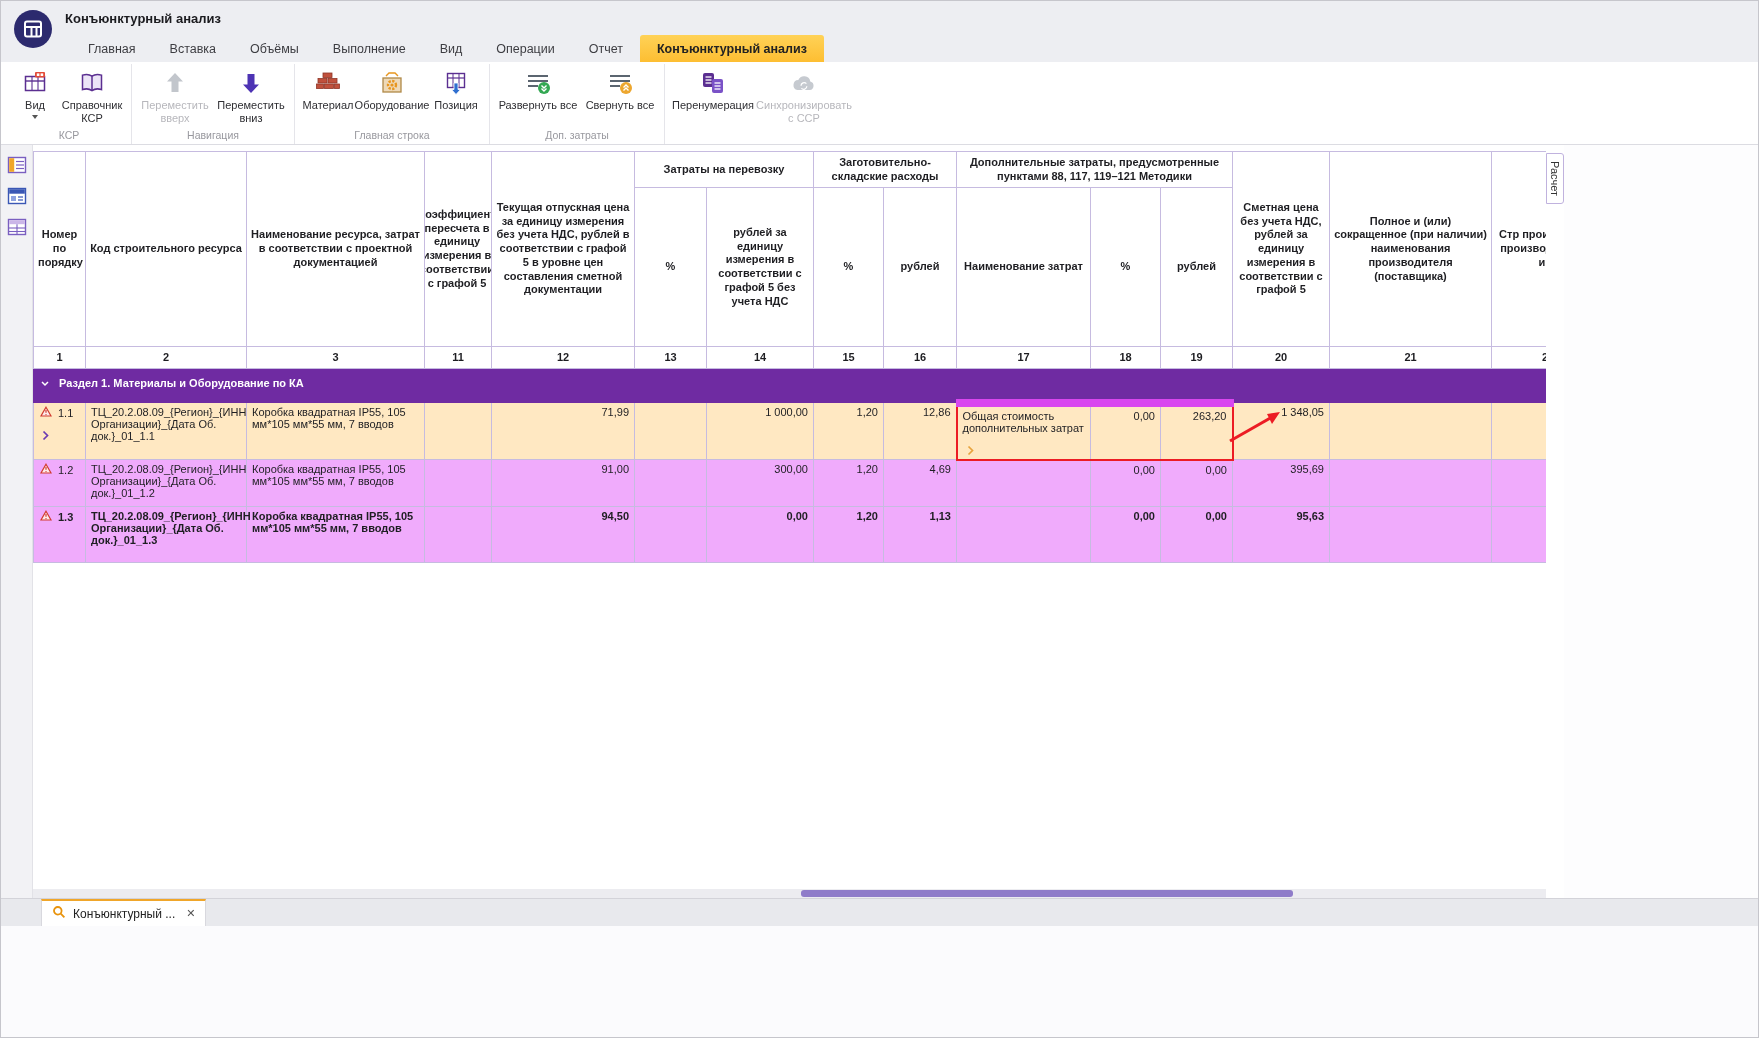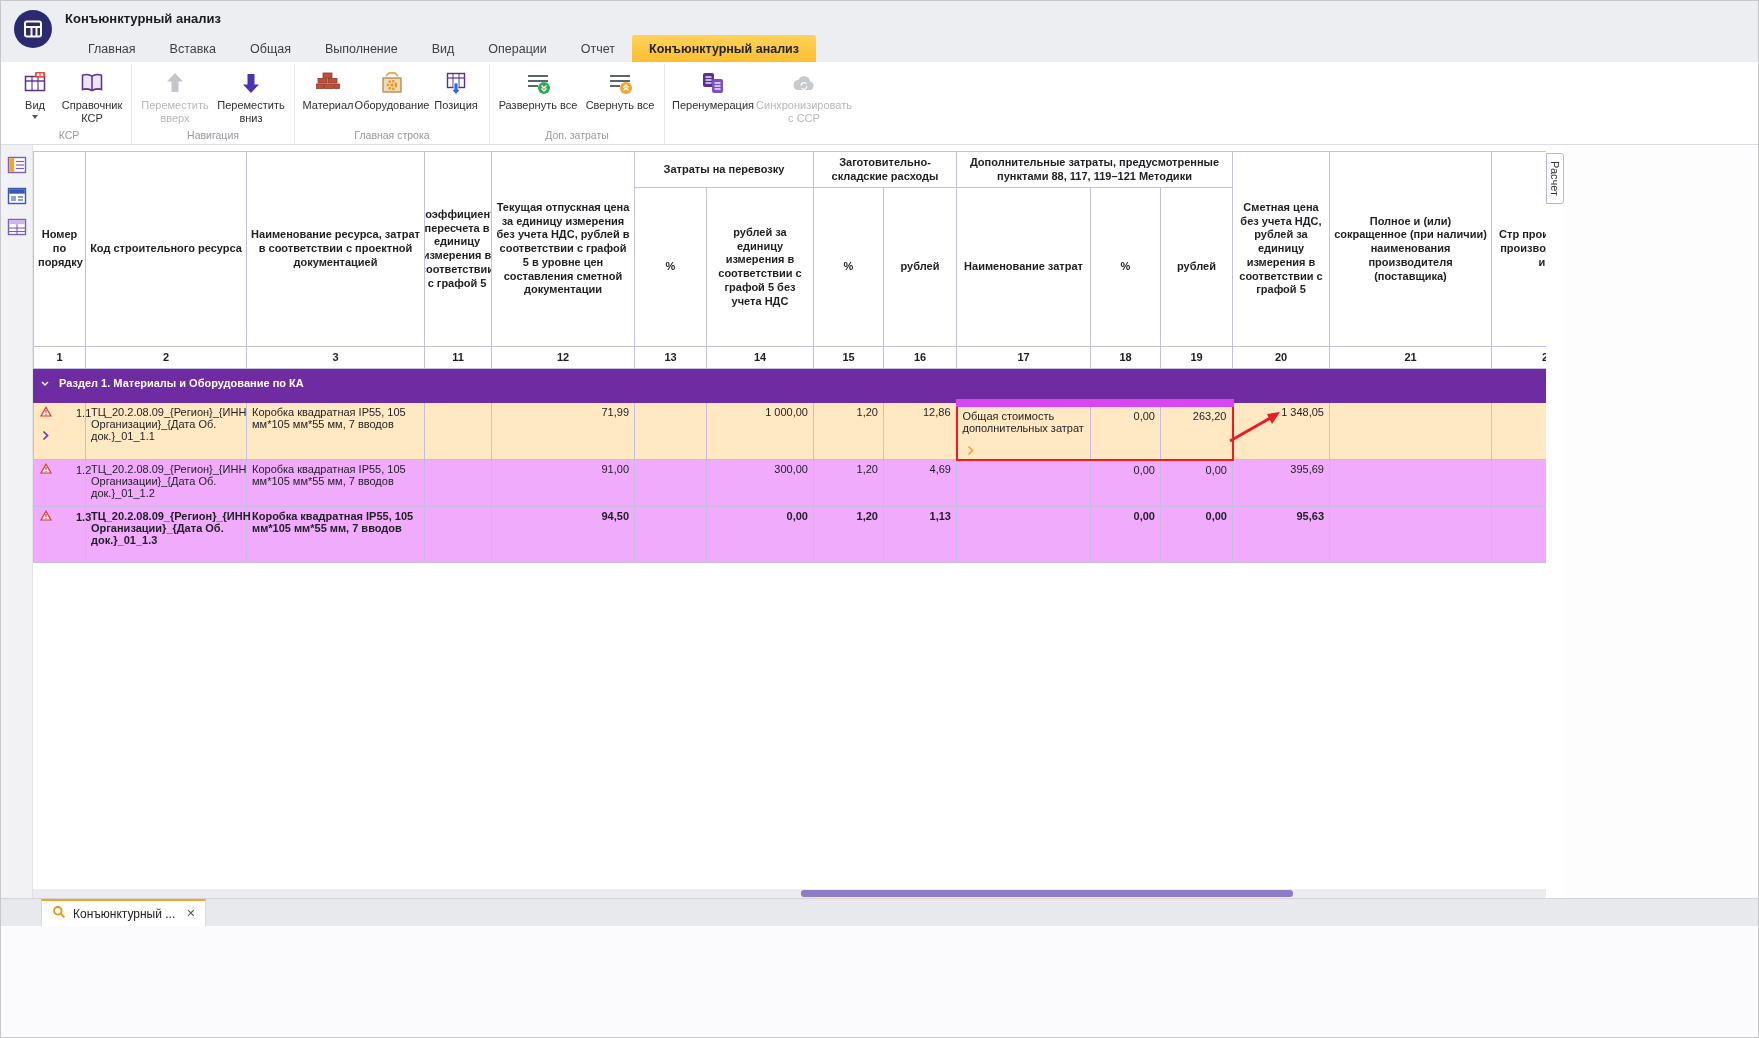"Общая" div.rtab { text: Общая -> Объёмы }
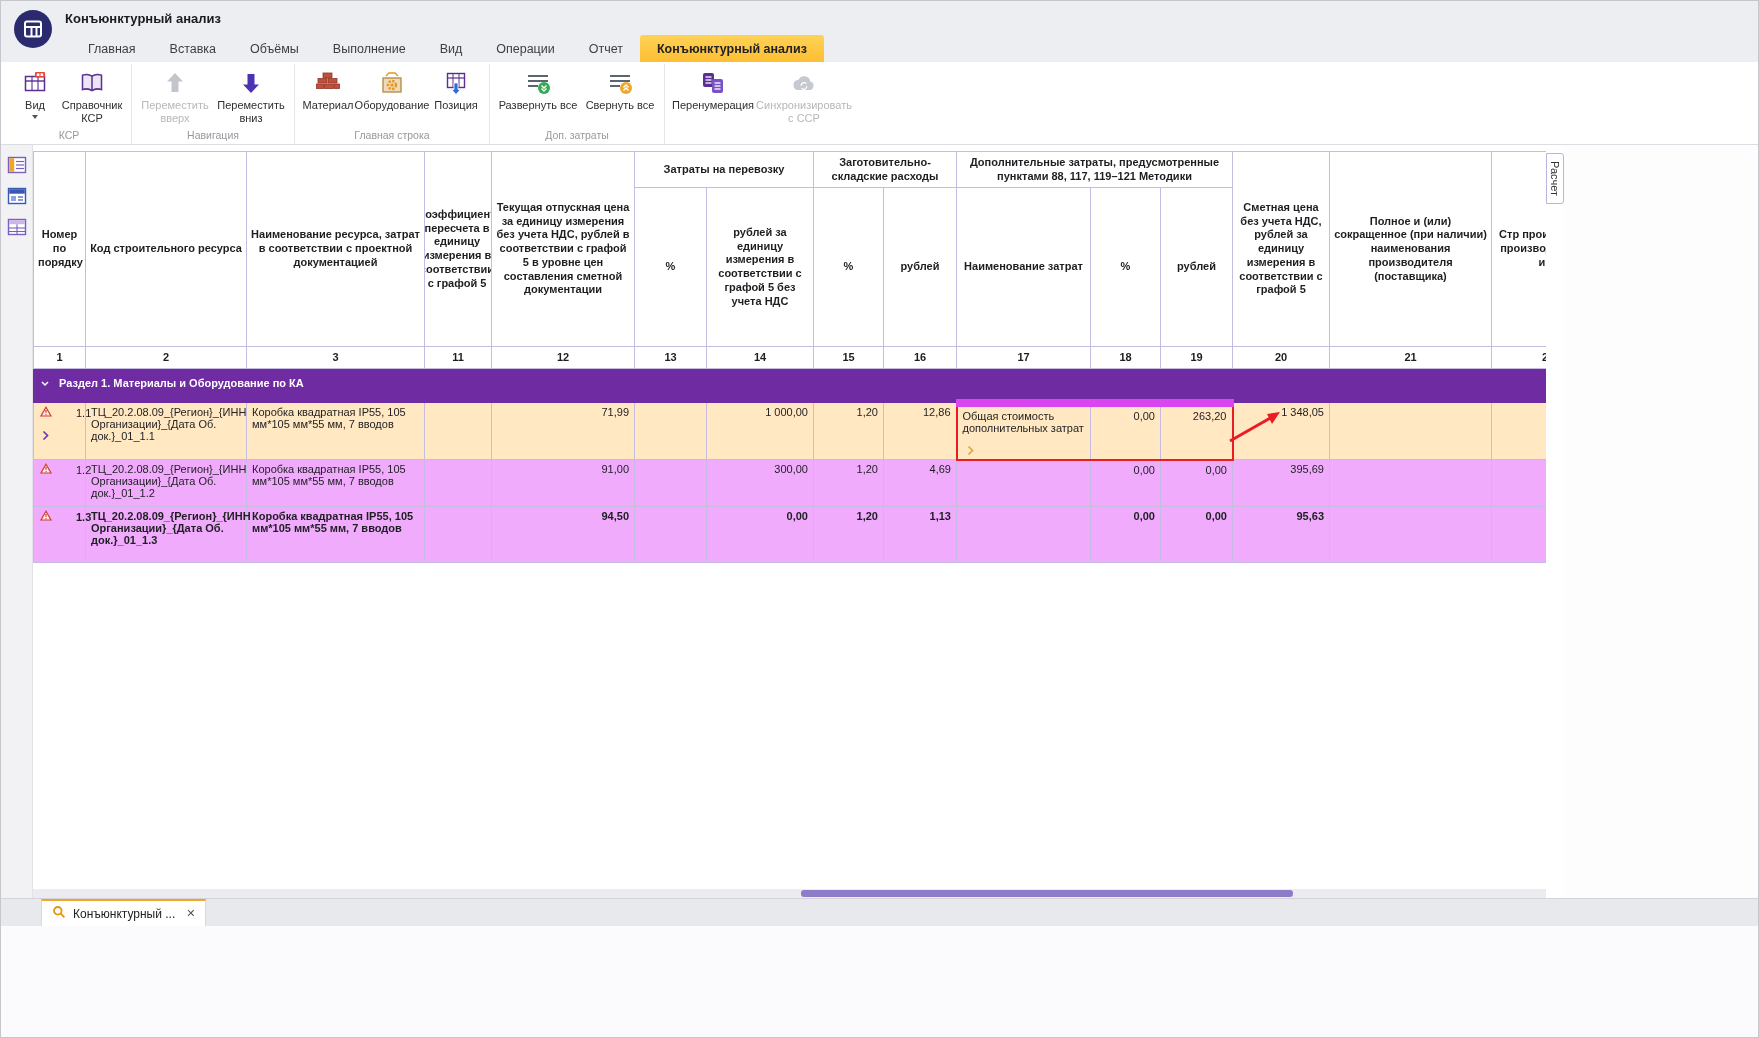"1.1" .numline { gap: 24px -> 6px }
